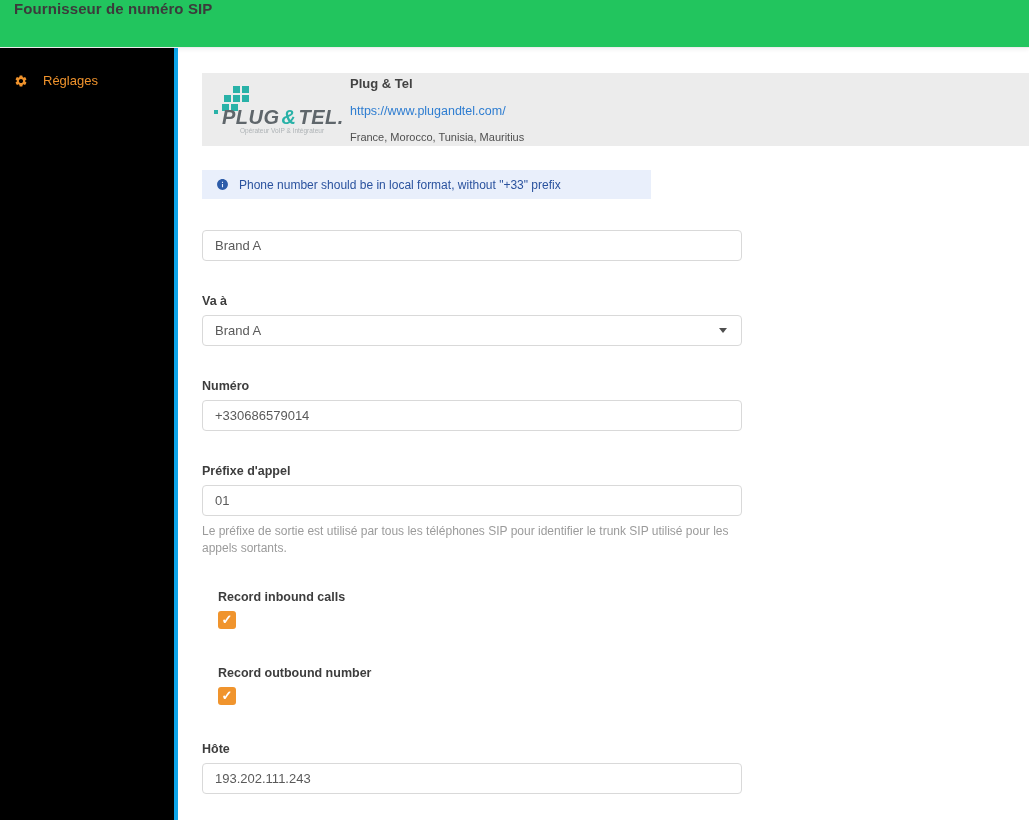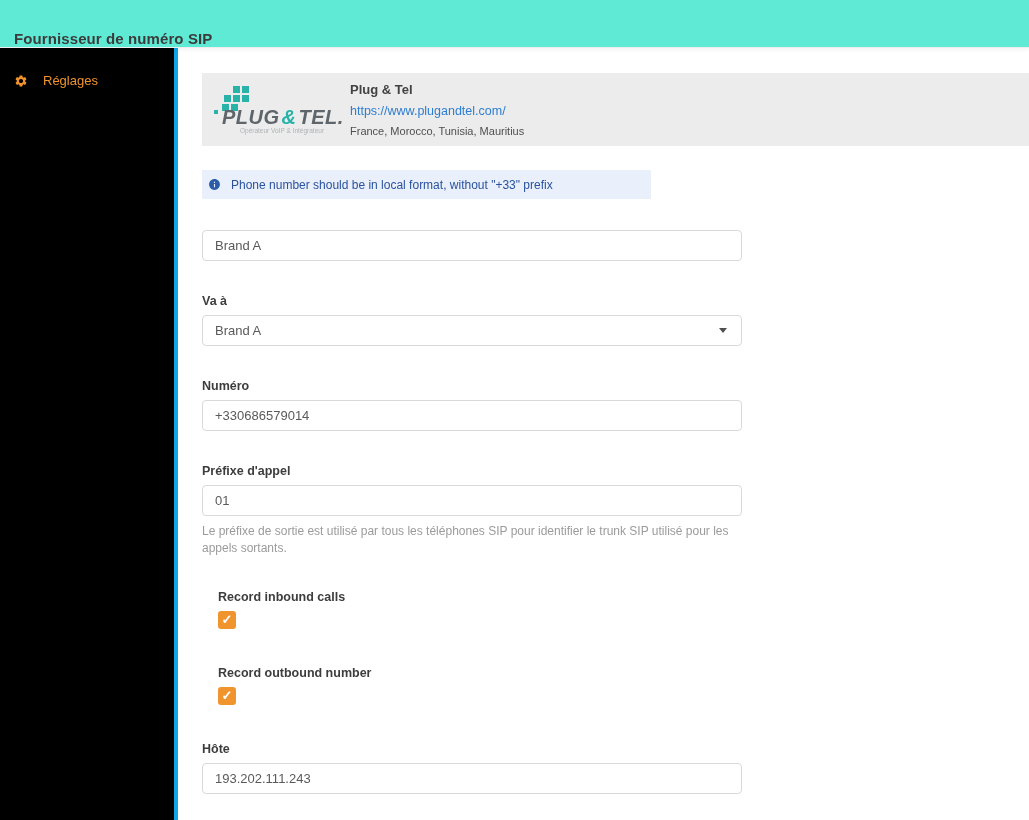"Fournisseur de numéro SIP" .topbar { align-items: flex-end -> flex-start; background: #5eead4 -> #22c55e }
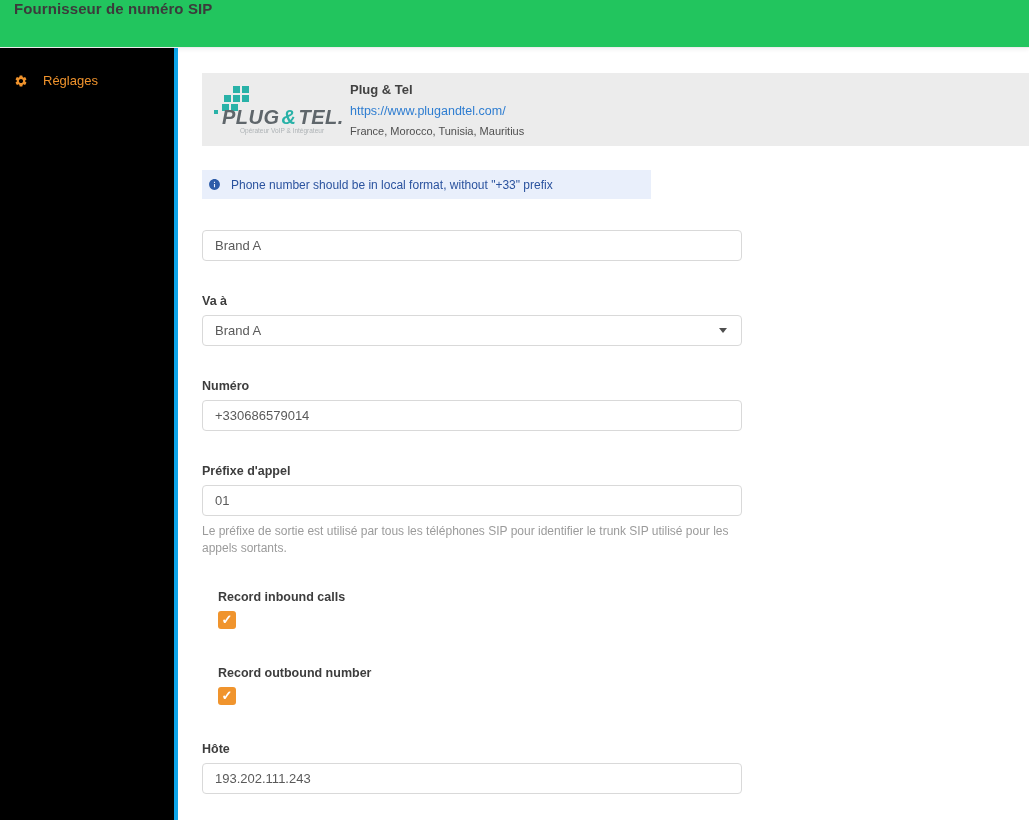"Plug & Tel" .provider-info { gap: 7px -> 13px }
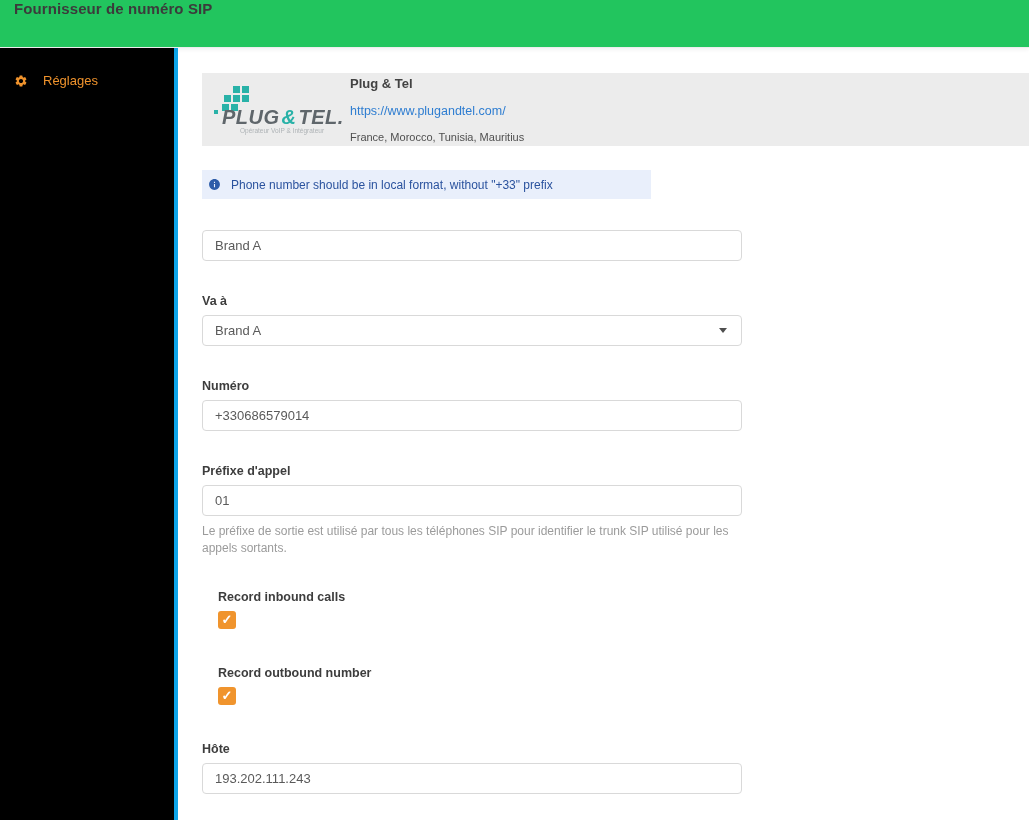"Phone number should be in" .alert { padding-left: 6px -> 14px }
